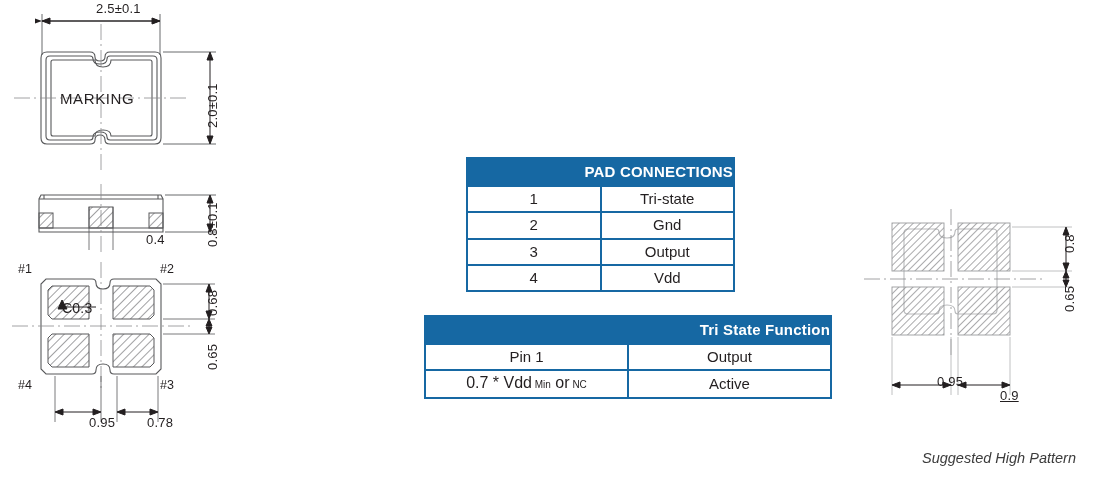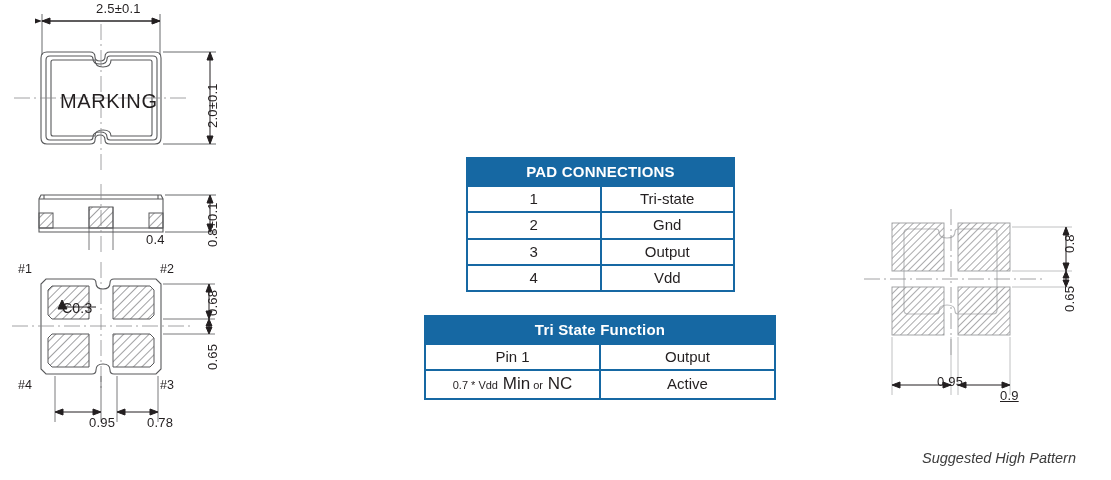"MARKING" .marking { font-size: 20px -> 15px }
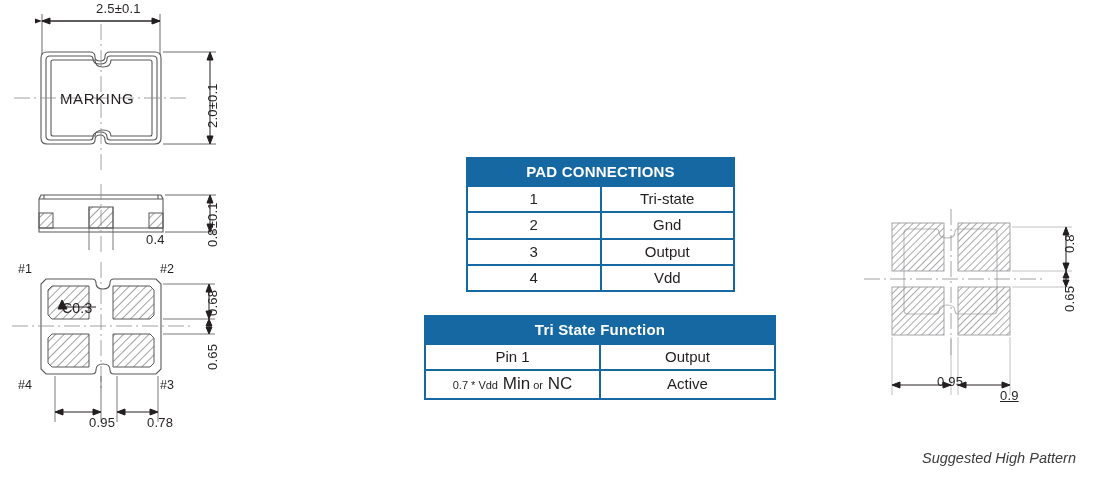"PAD CONNECTIONS" .dtable th { text-align: center -> right }
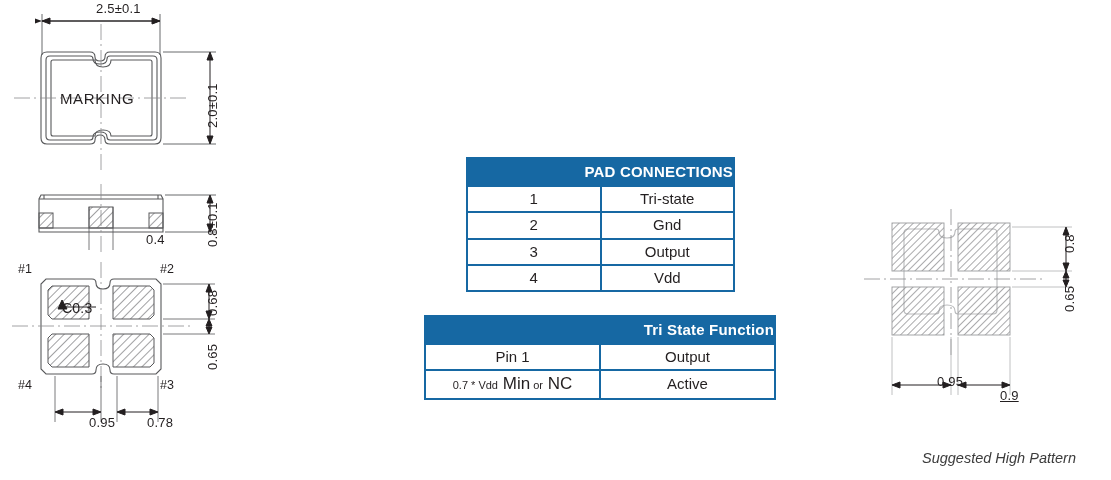"Tri State Function" table.dtable { width: 352px -> 408px }
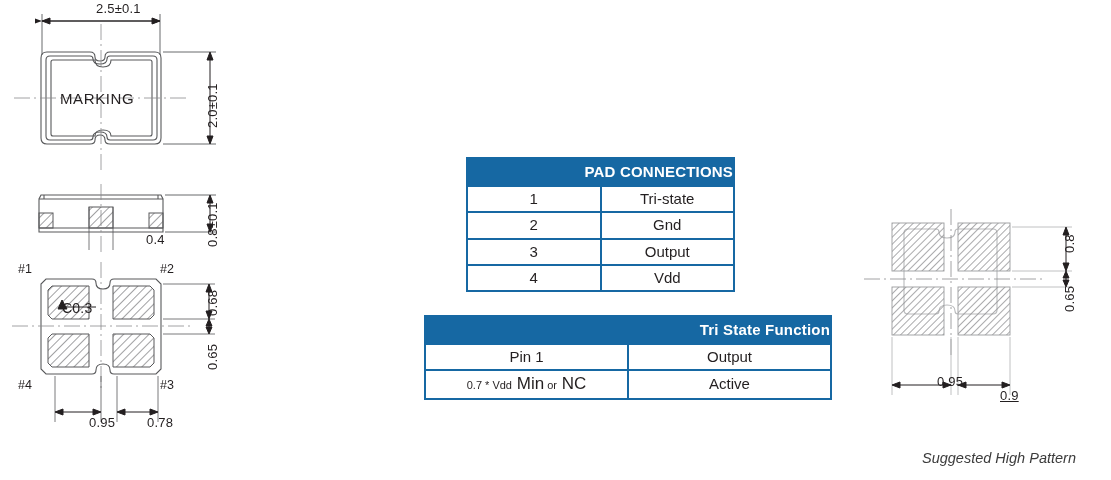"0.7 * Vdd" .md { font-size: 11px -> 16px }
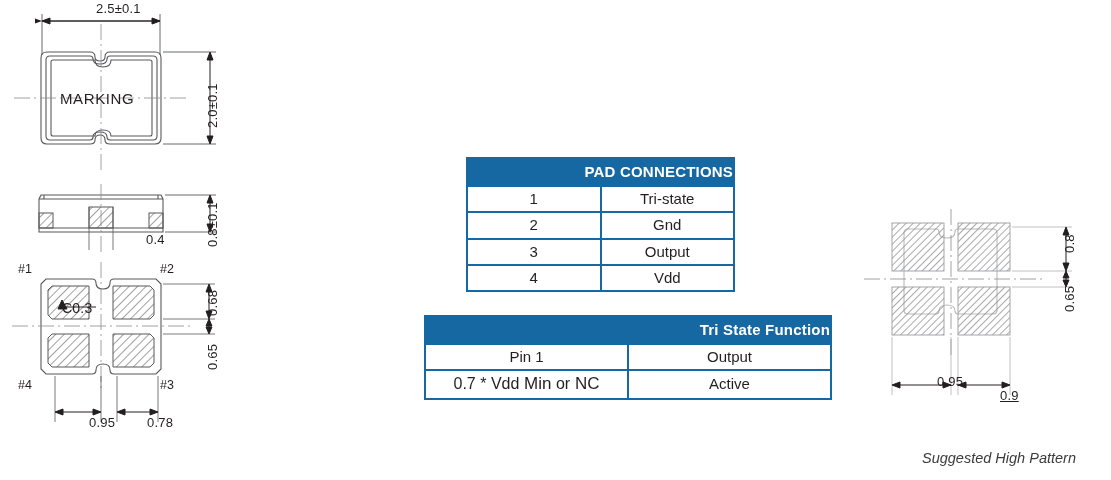"Min" .sm { font-size: 17px -> 10px }
